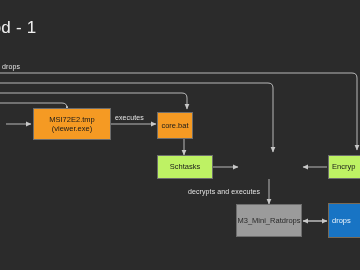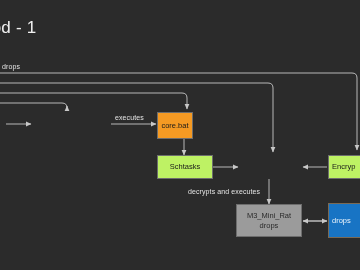"MSI72E2.tmp" div.node { html: none -> <div> <span>MSI72E2.tmp</span> <span>(viewer.exe)</span> </div> }
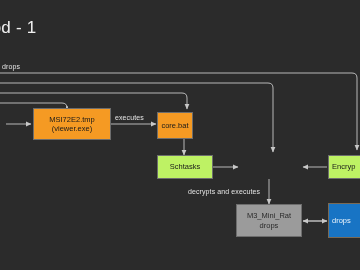"M3_Mini_Rat" div.node { flex-direction: column -> row }
